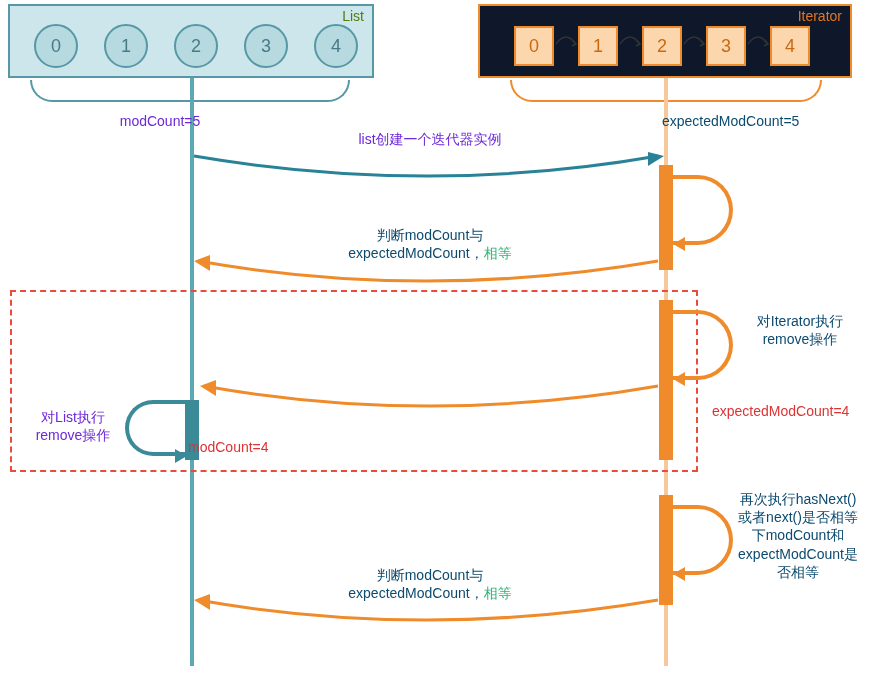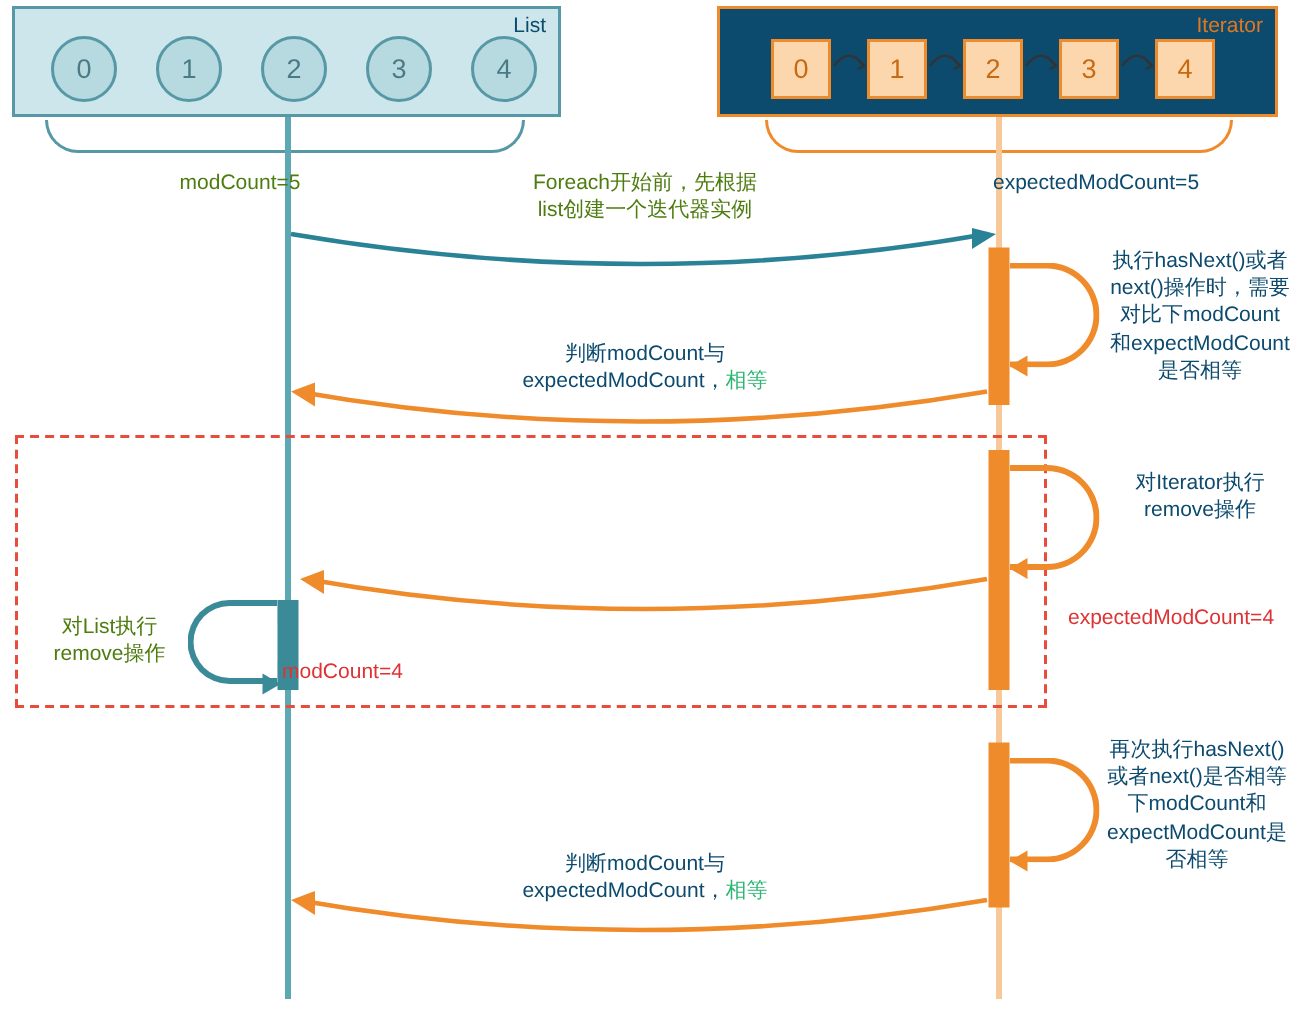"List" .list-label { color: #0c4a6e -> #4d7c0f }
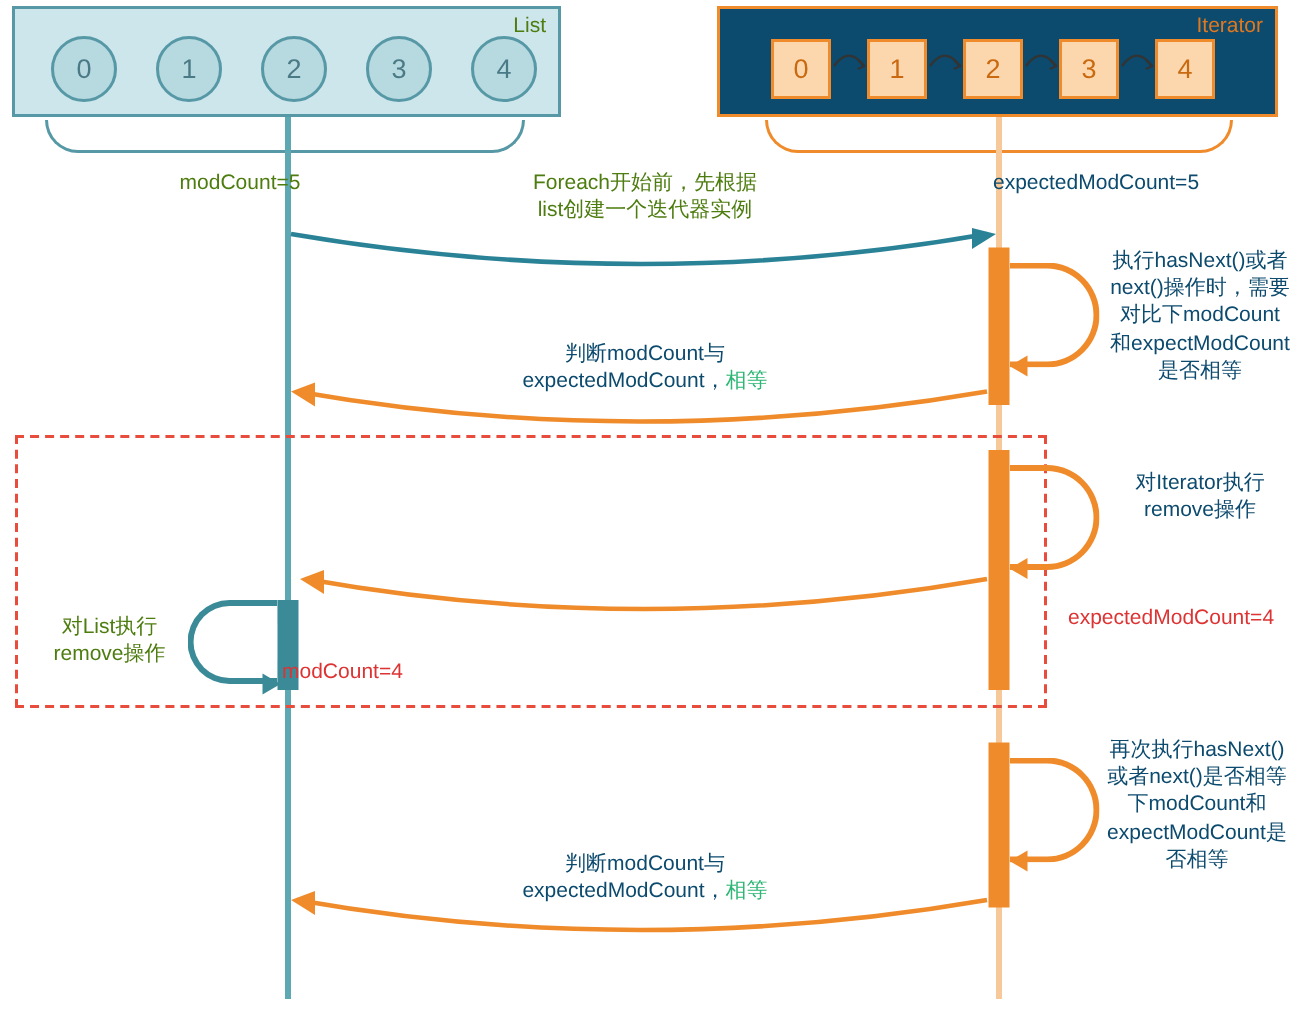"Iterator" .iter-box { background: #0c4a6e -> #0f172a }
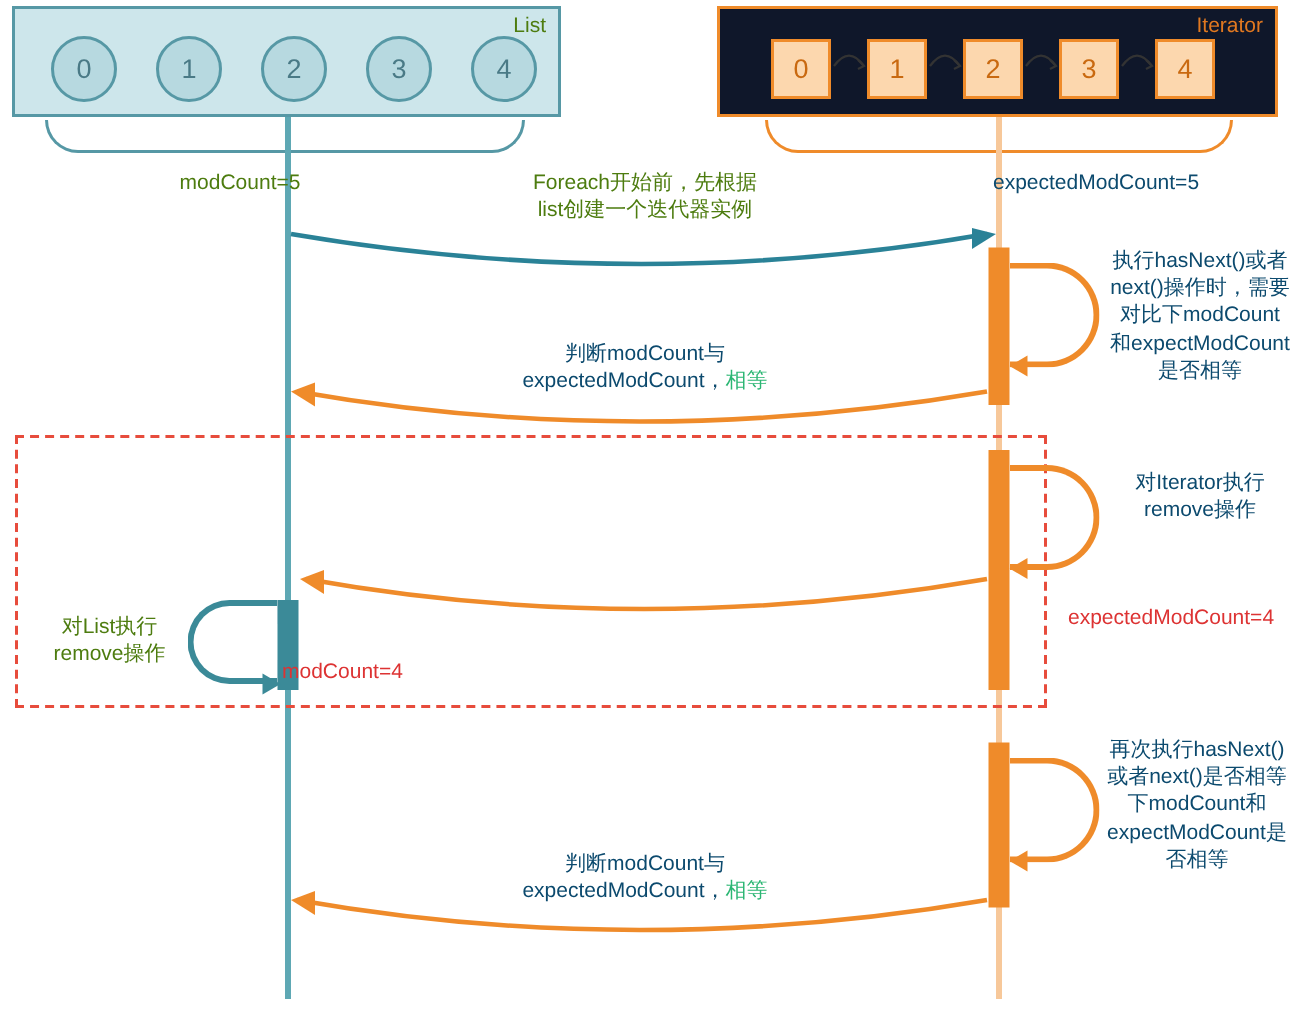"modCount=5" .c-teal { color: #4d7c0f -> #6d28d9 }
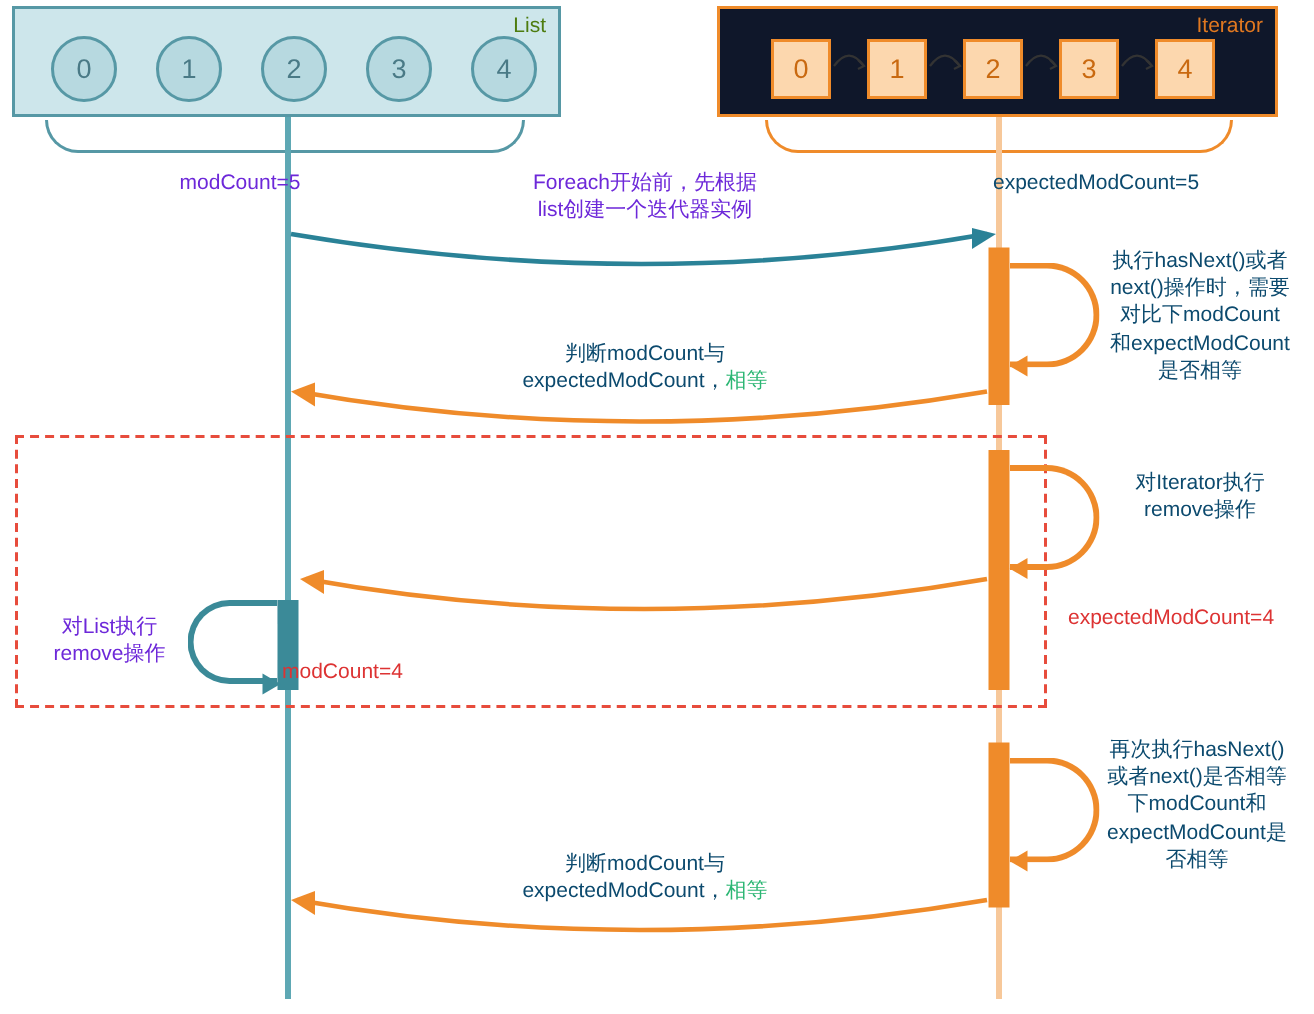"Foreach开始前，先根据" span { html: <span>Foreach开始前，先根据</span> -> none }
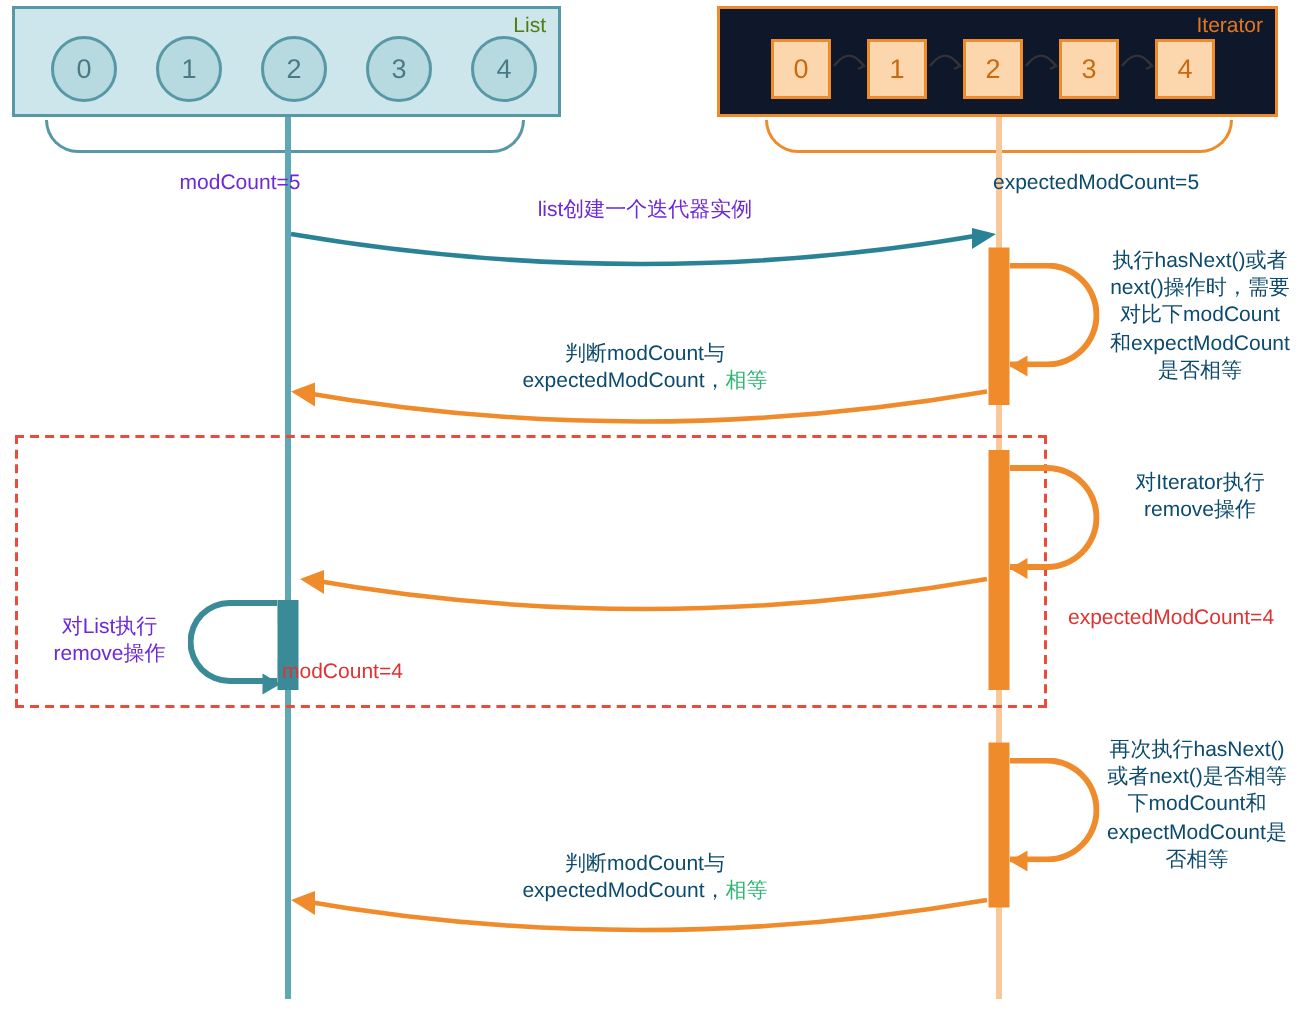"执行hasNext()或者" div.txt { html: <div> <span>执行hasNext()或者</span><br> <span>next()操作时，需要</span><br> <span>对比下modCount</span><br> <span>和expectModCount</span><br> <span>是否相等</span> </div> -> none }
